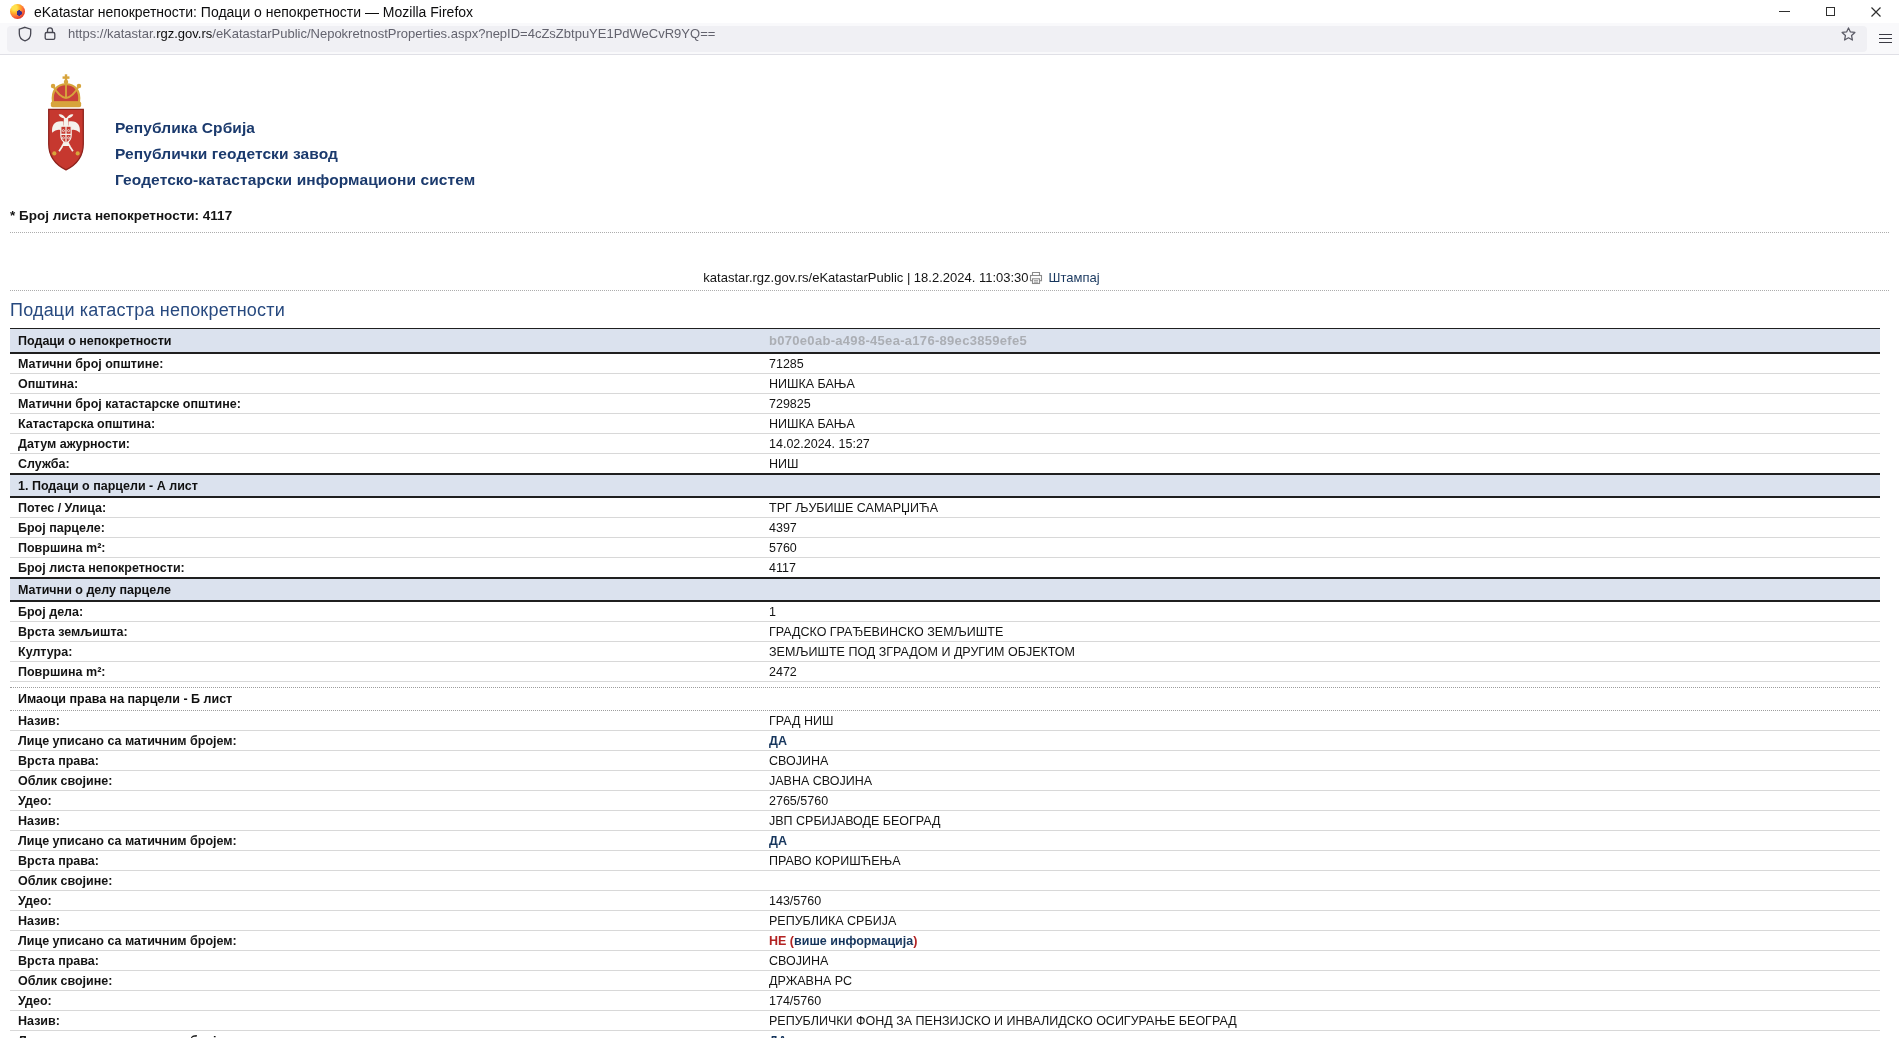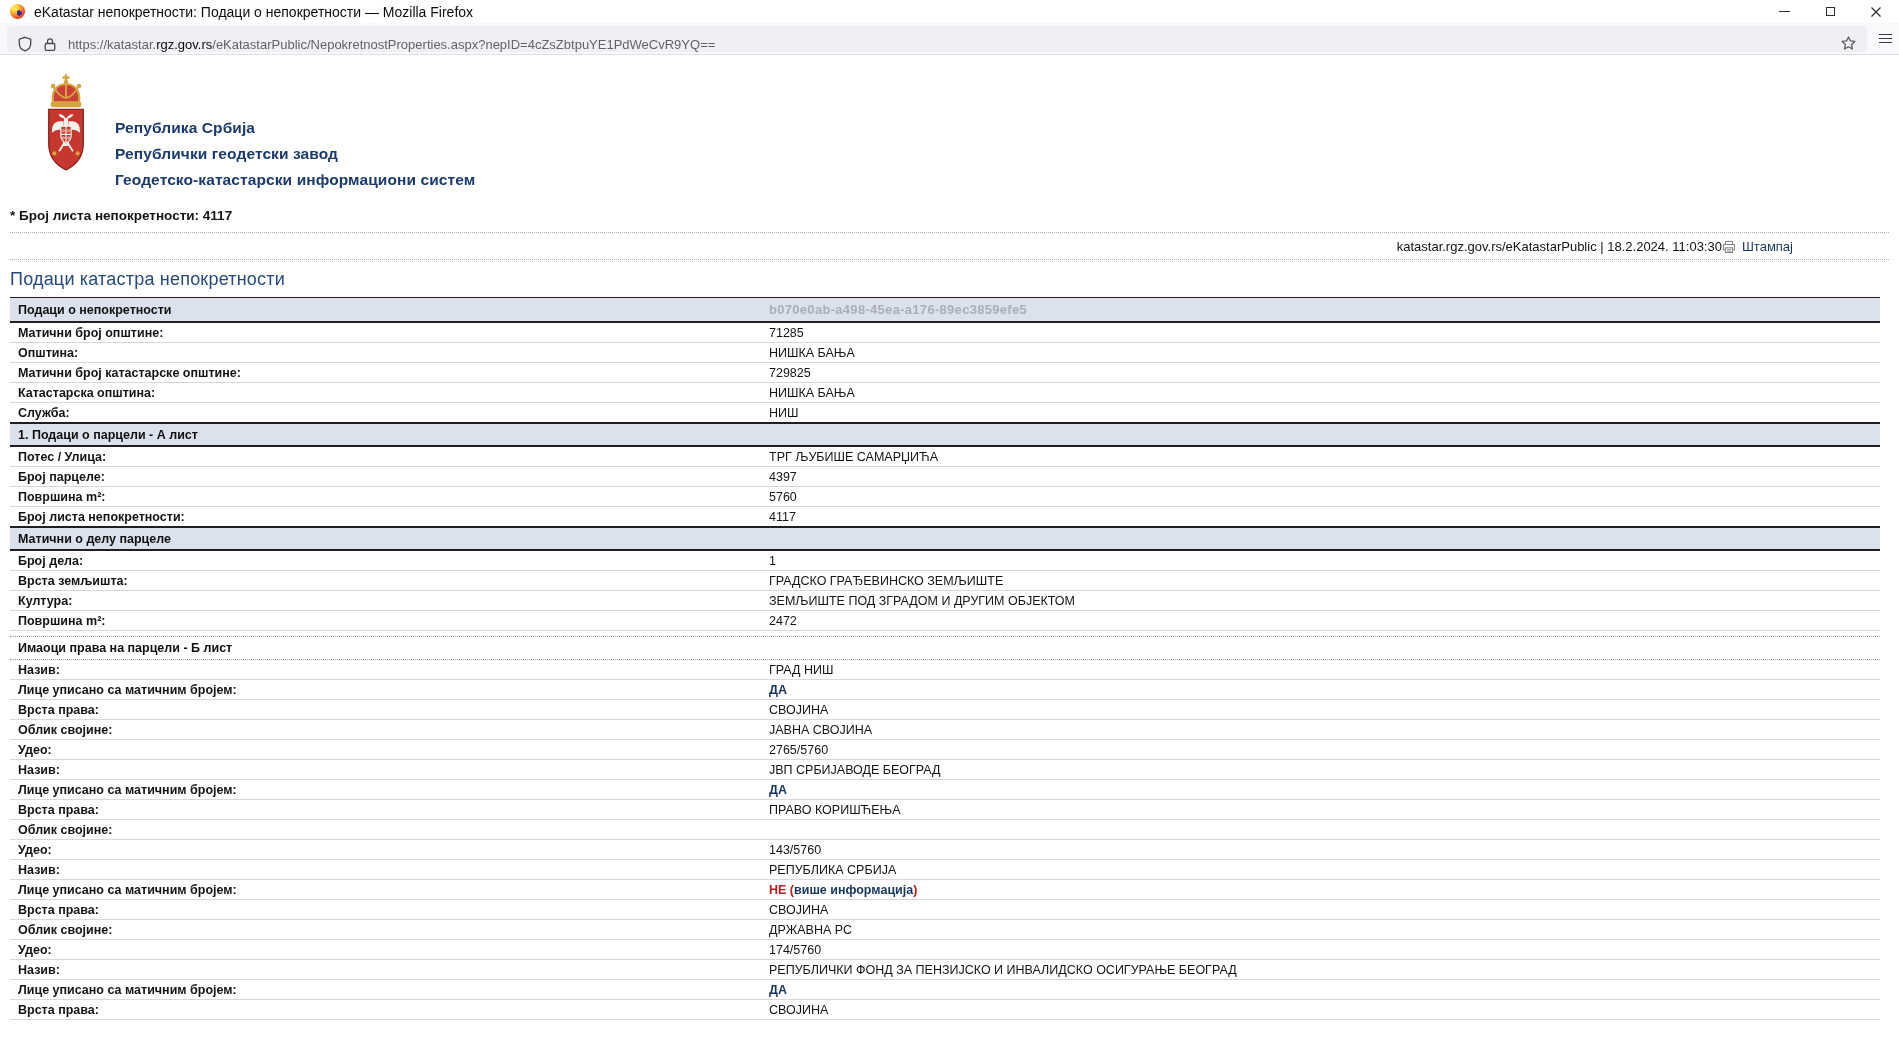"https://katastar.rgz.gov.rs/eKatastarPub" .urlbar { align-items: flex-end -> flex-start }
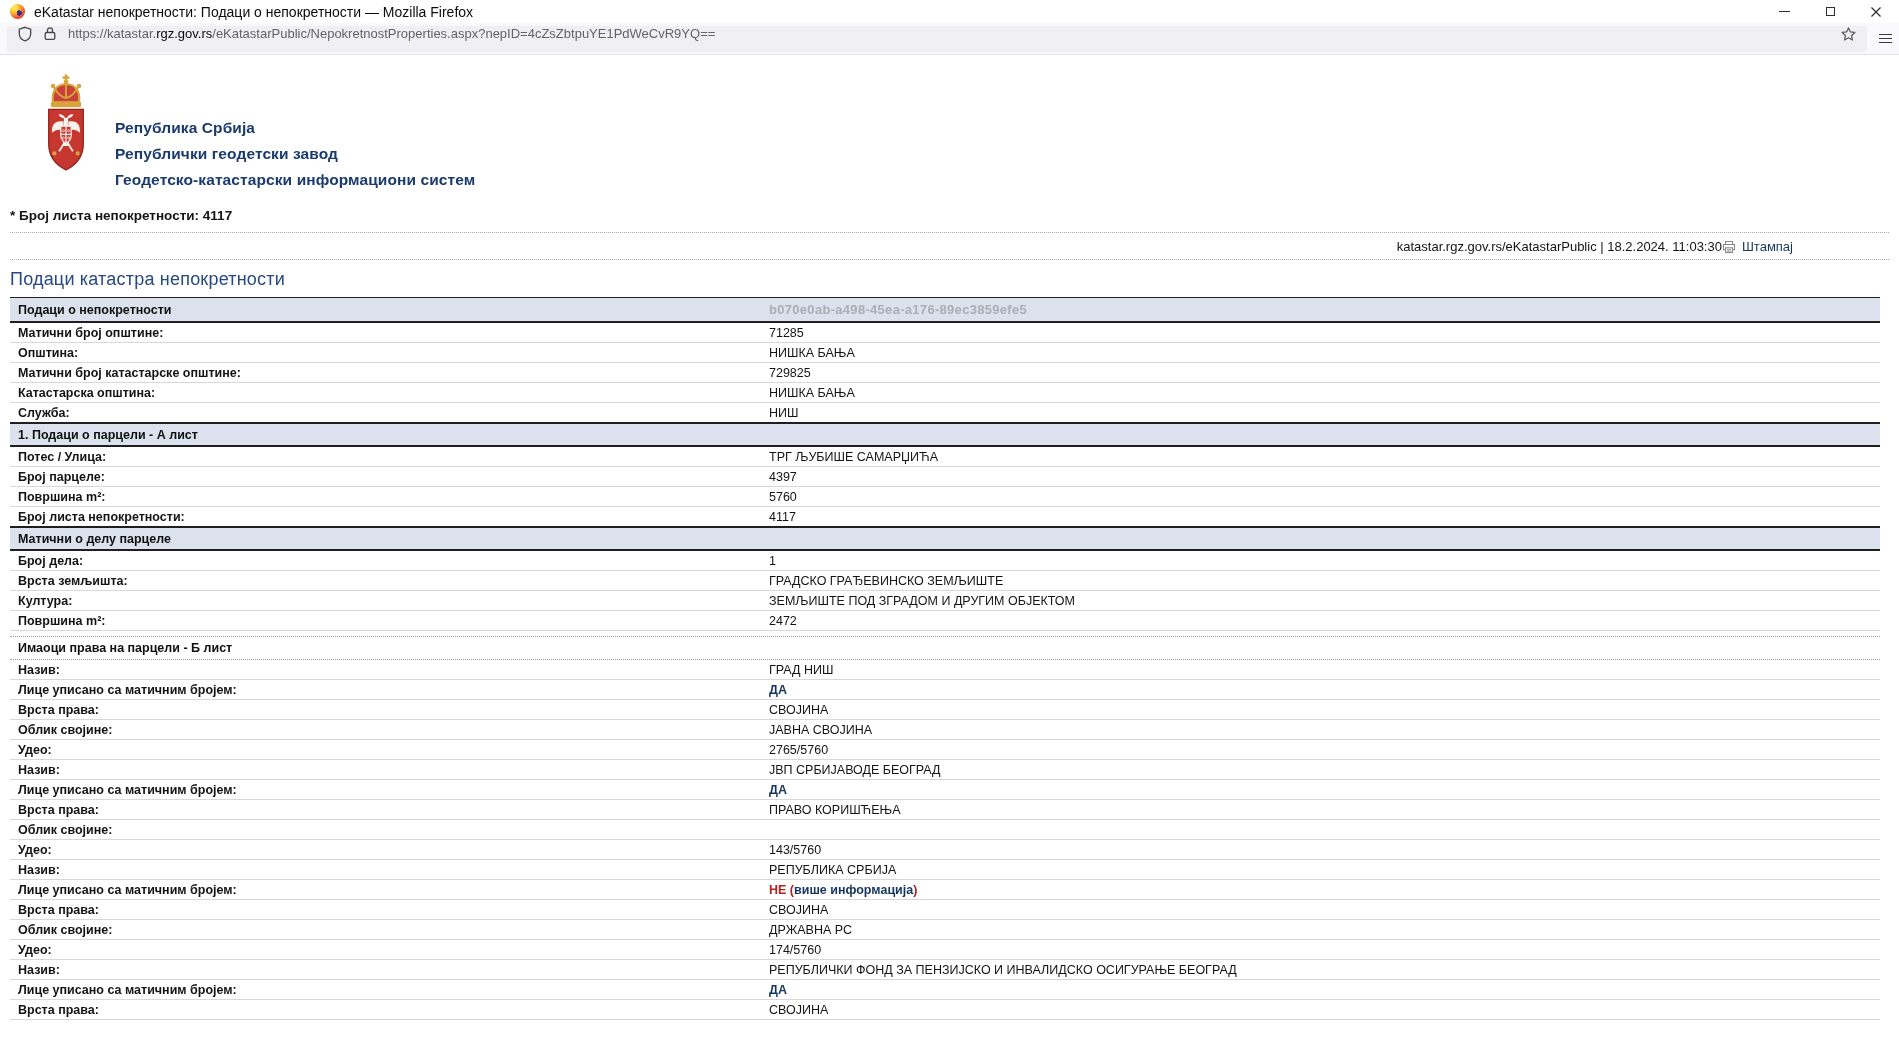"katastar.rgz.gov.rs/eKatastarPublic |" .meta-row { justify-content: flex-end -> center; margin-top: none -> 31px }
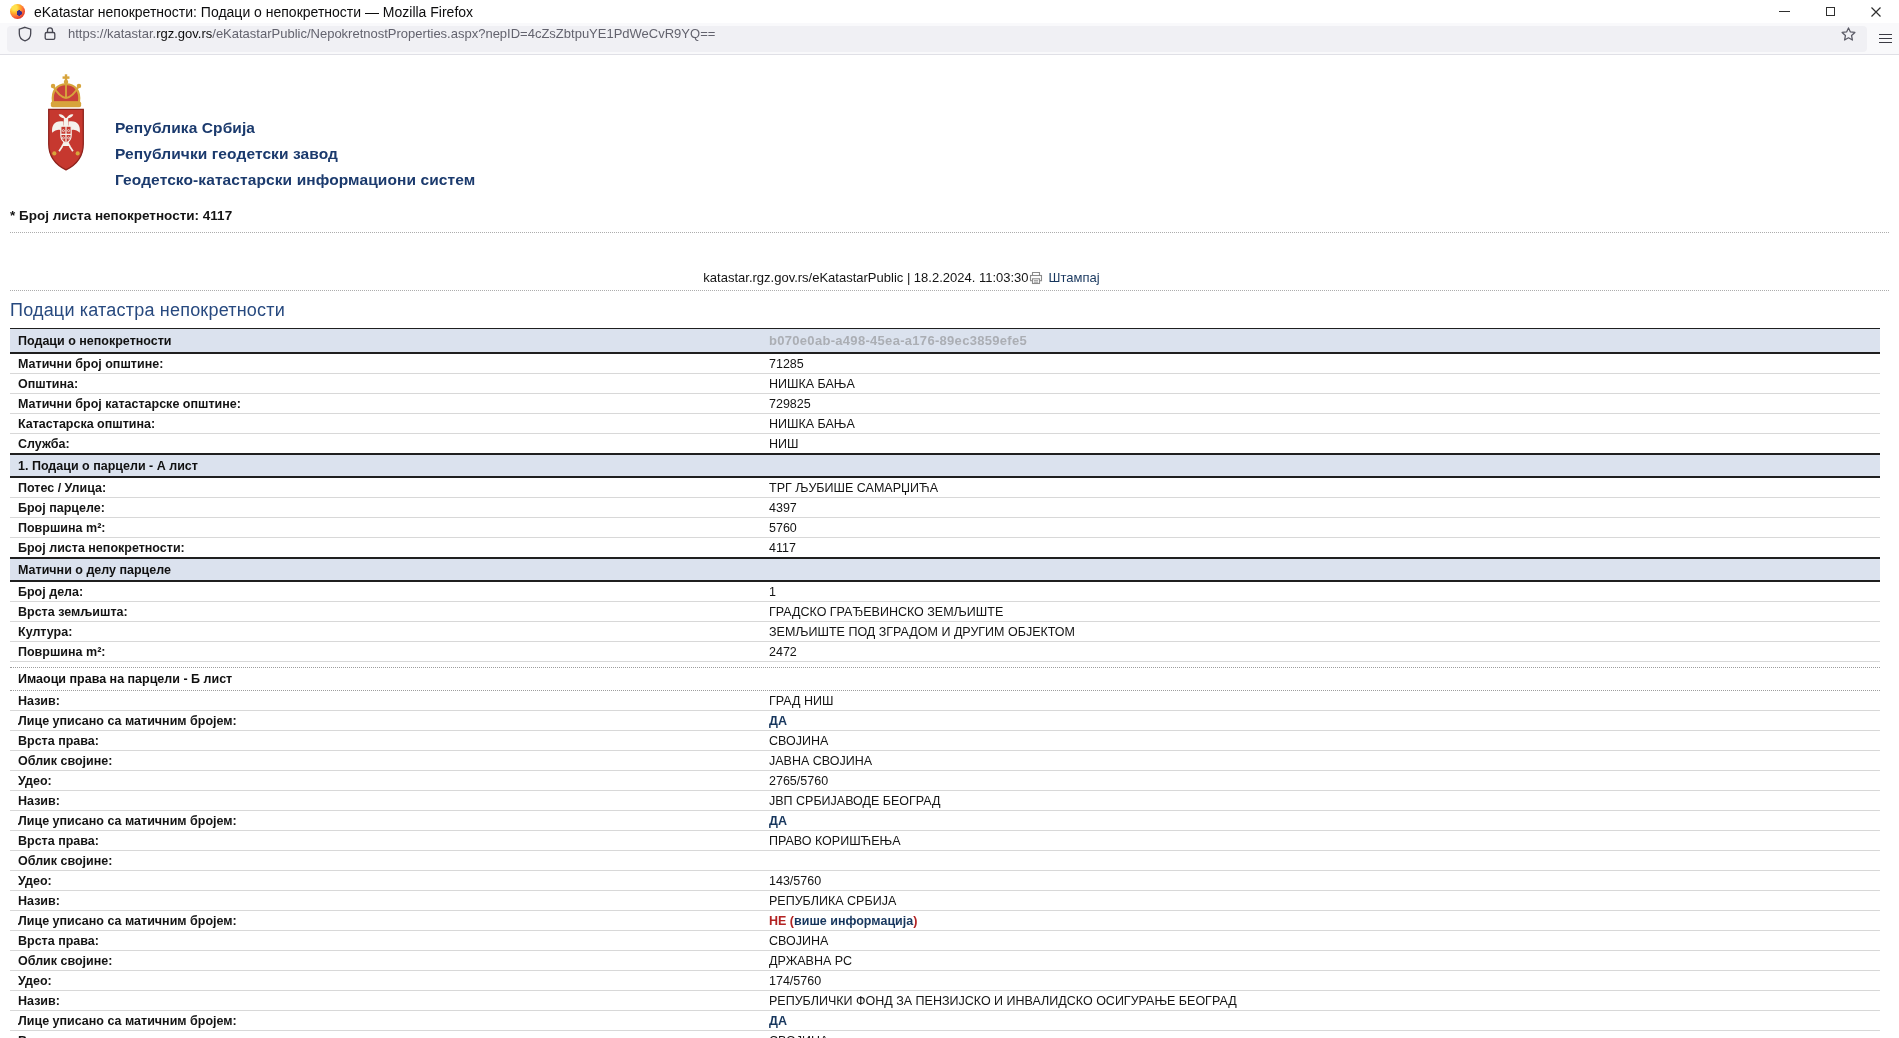"Датум ажурности:" div.trow { html: none -> <div> <div>Датум ажурности:</div> <div>14.02.2024. 15:27</div> </div> }
